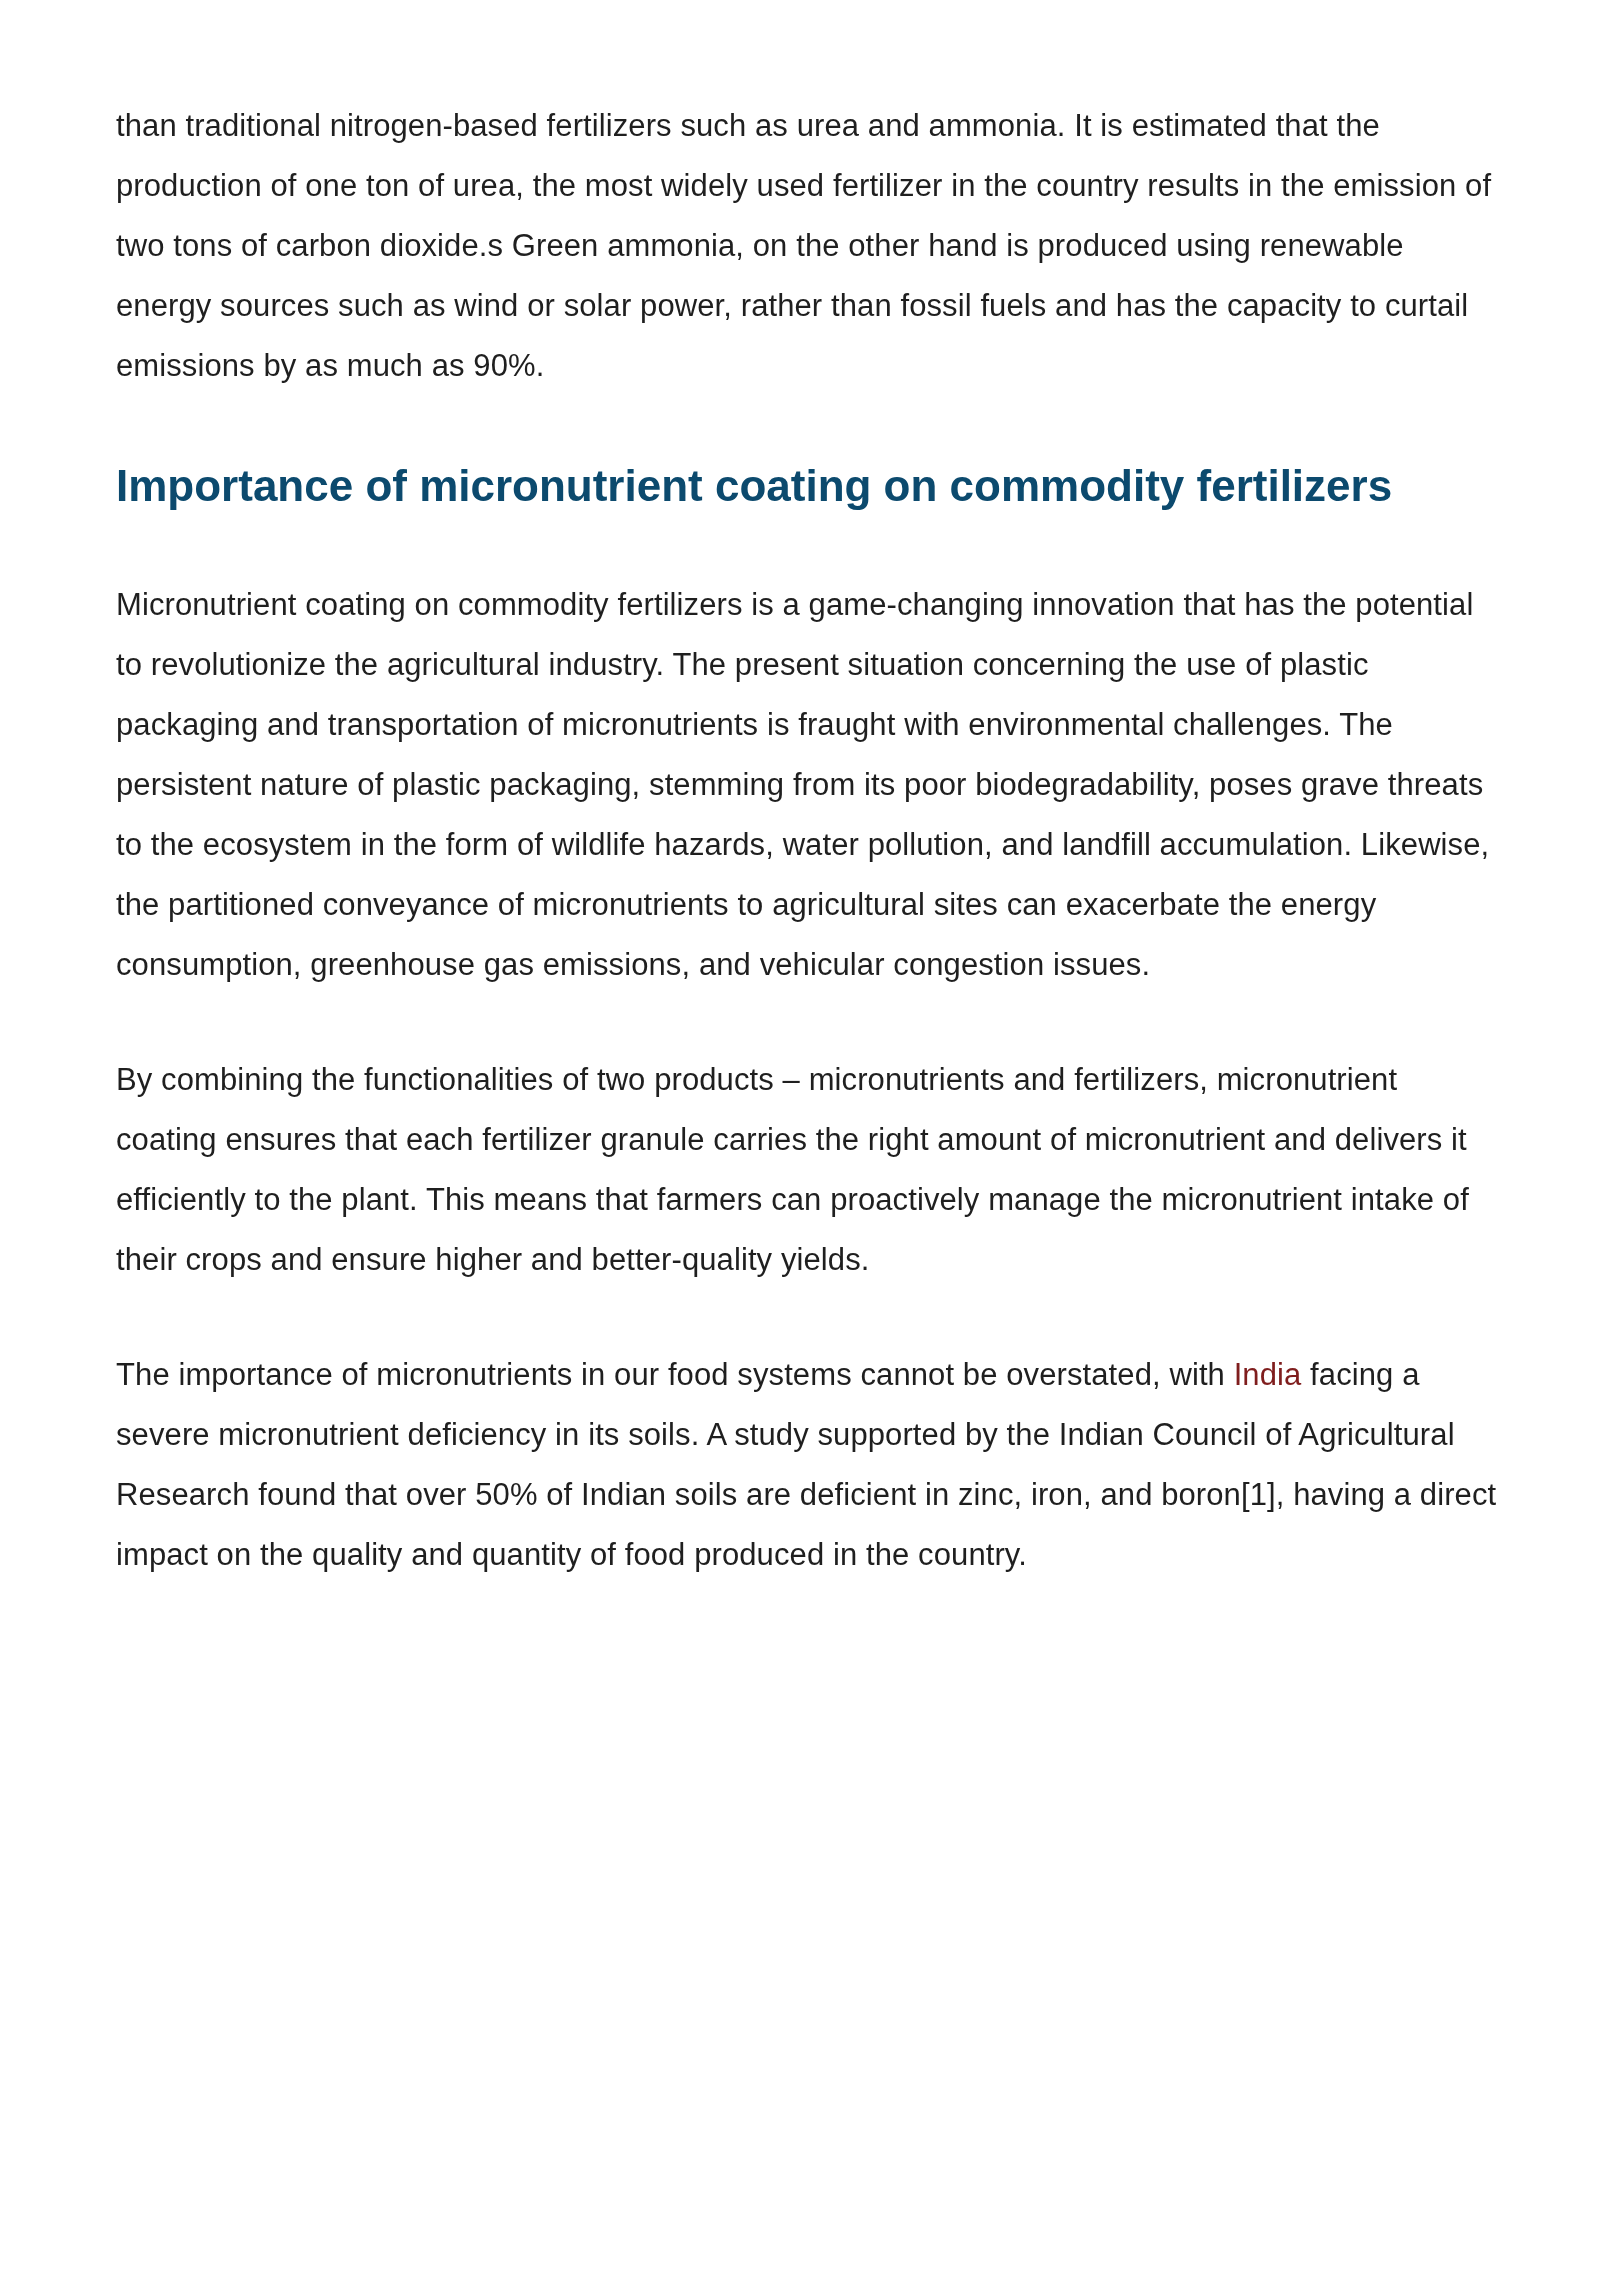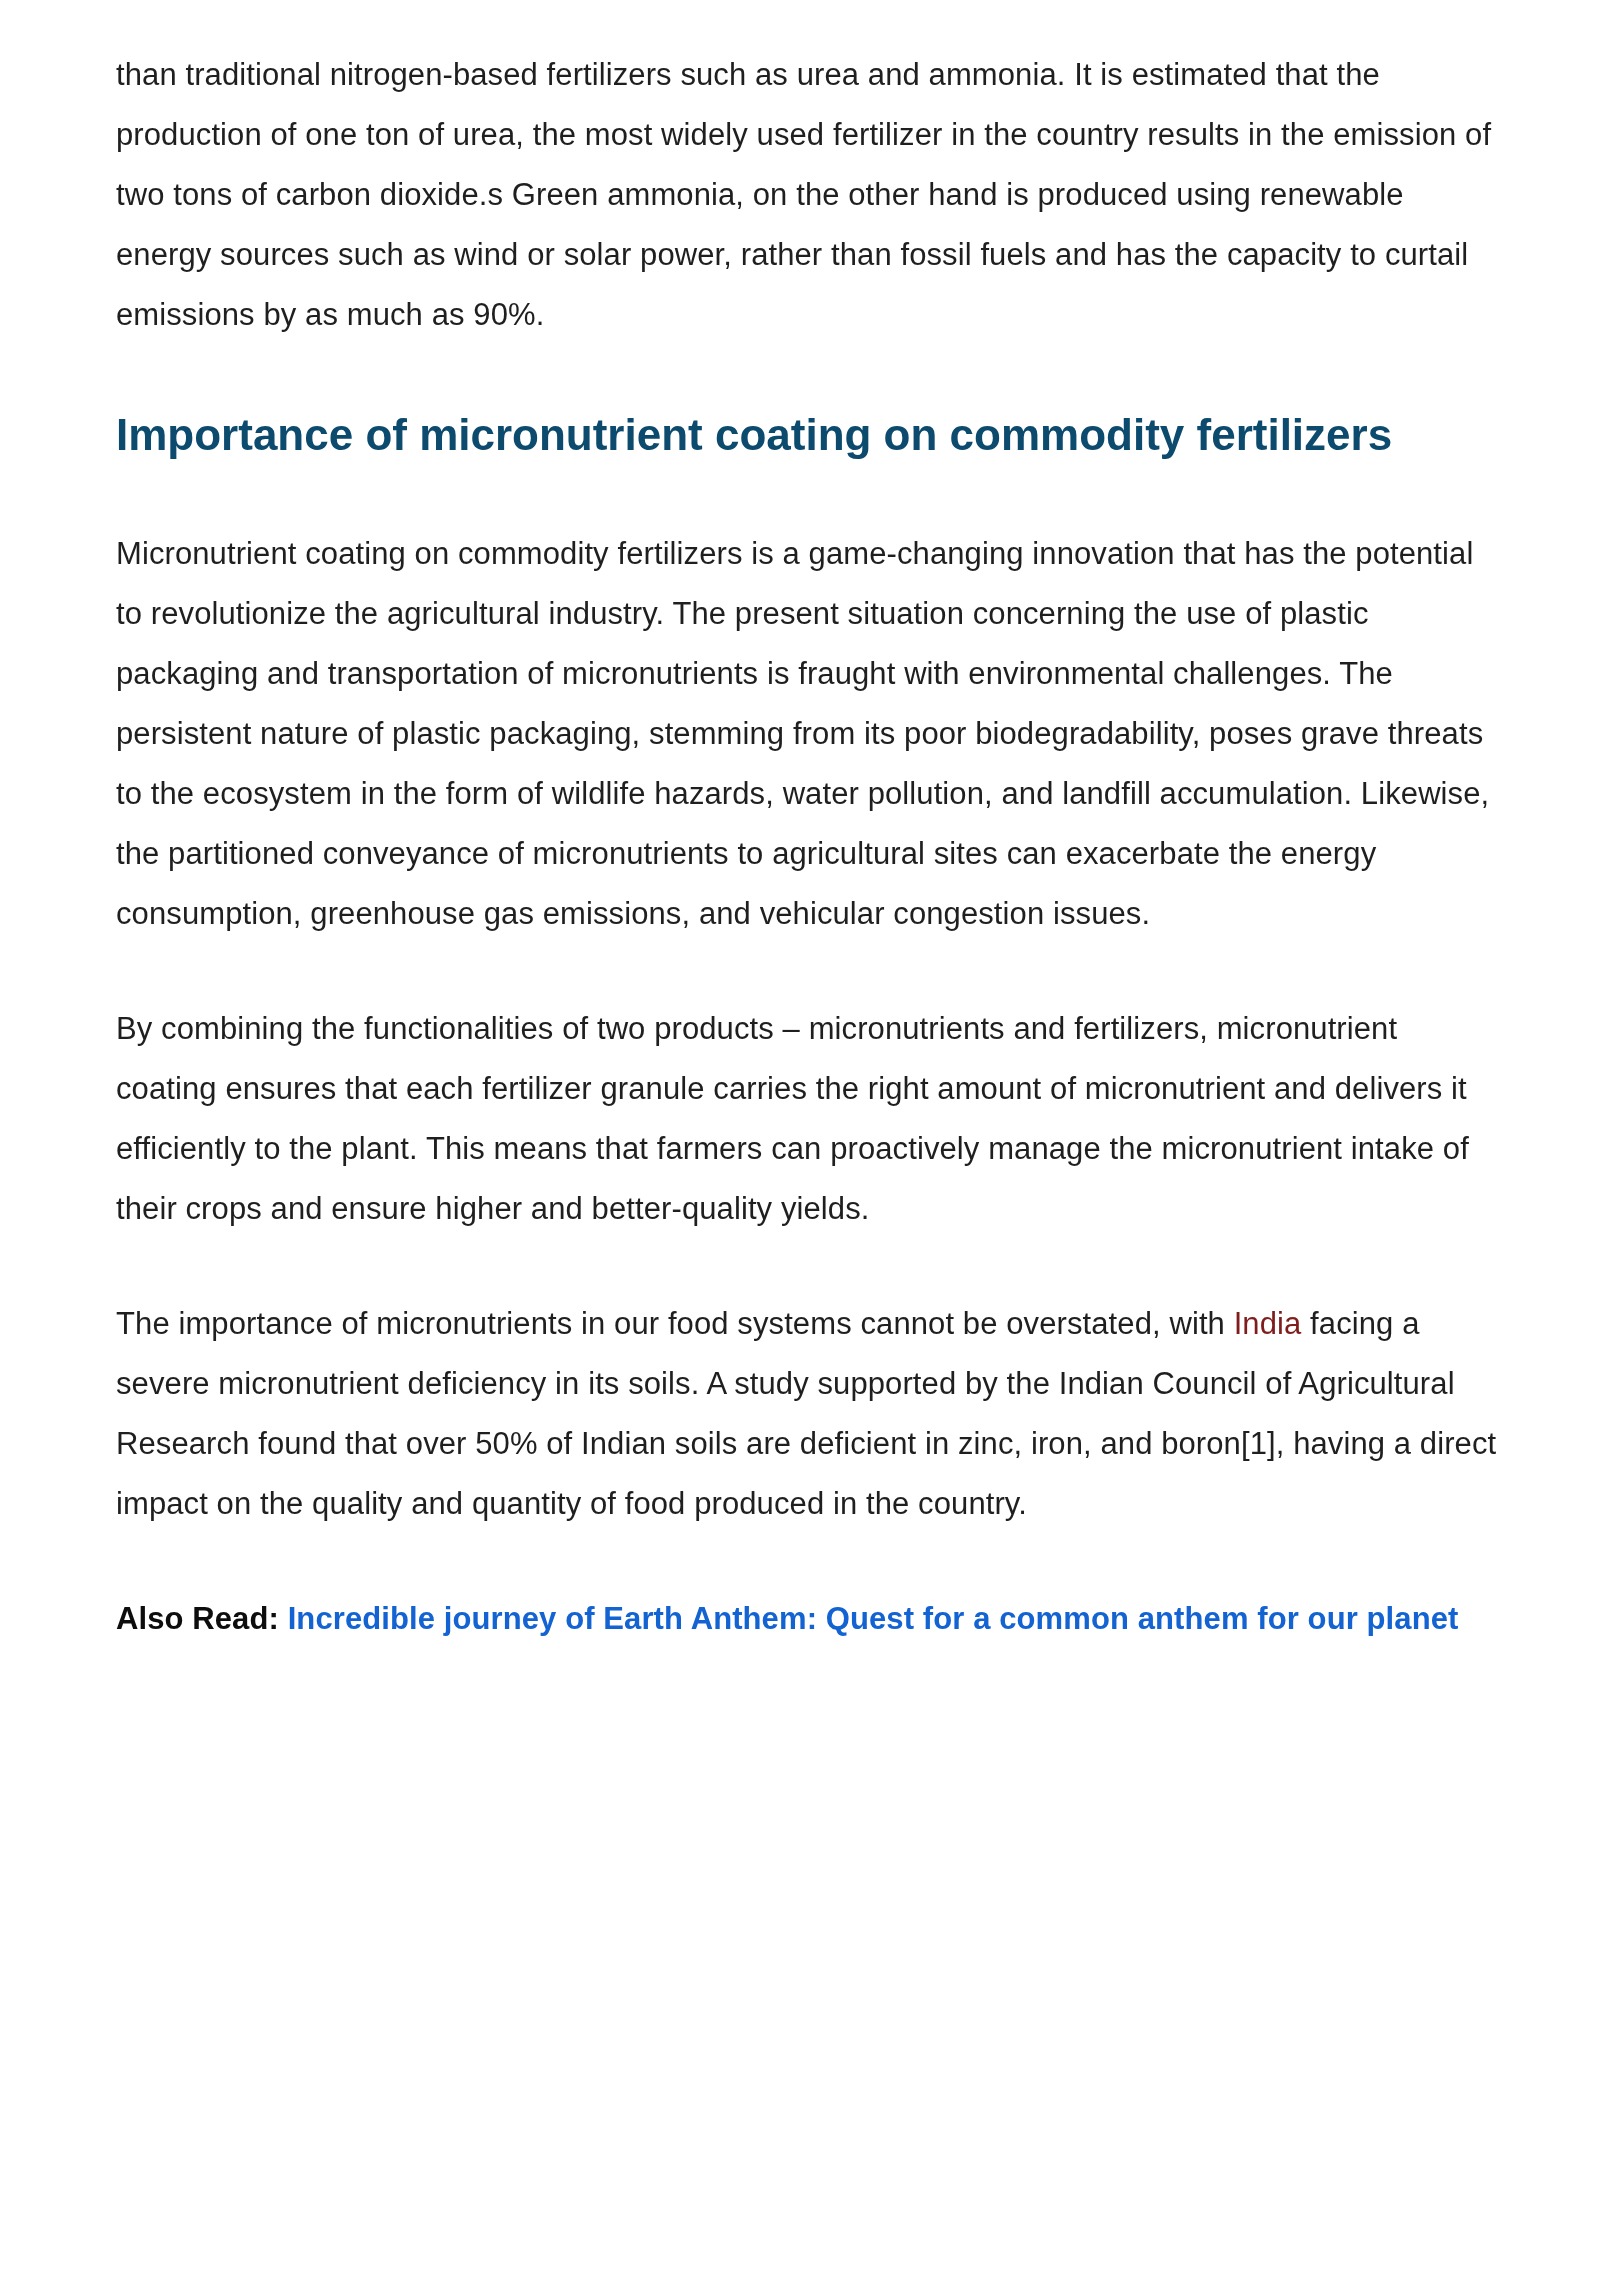"than traditional nitrogen-based" .article { padding: 45px 117px 39px 116px -> 96px 117px 39px 116px }
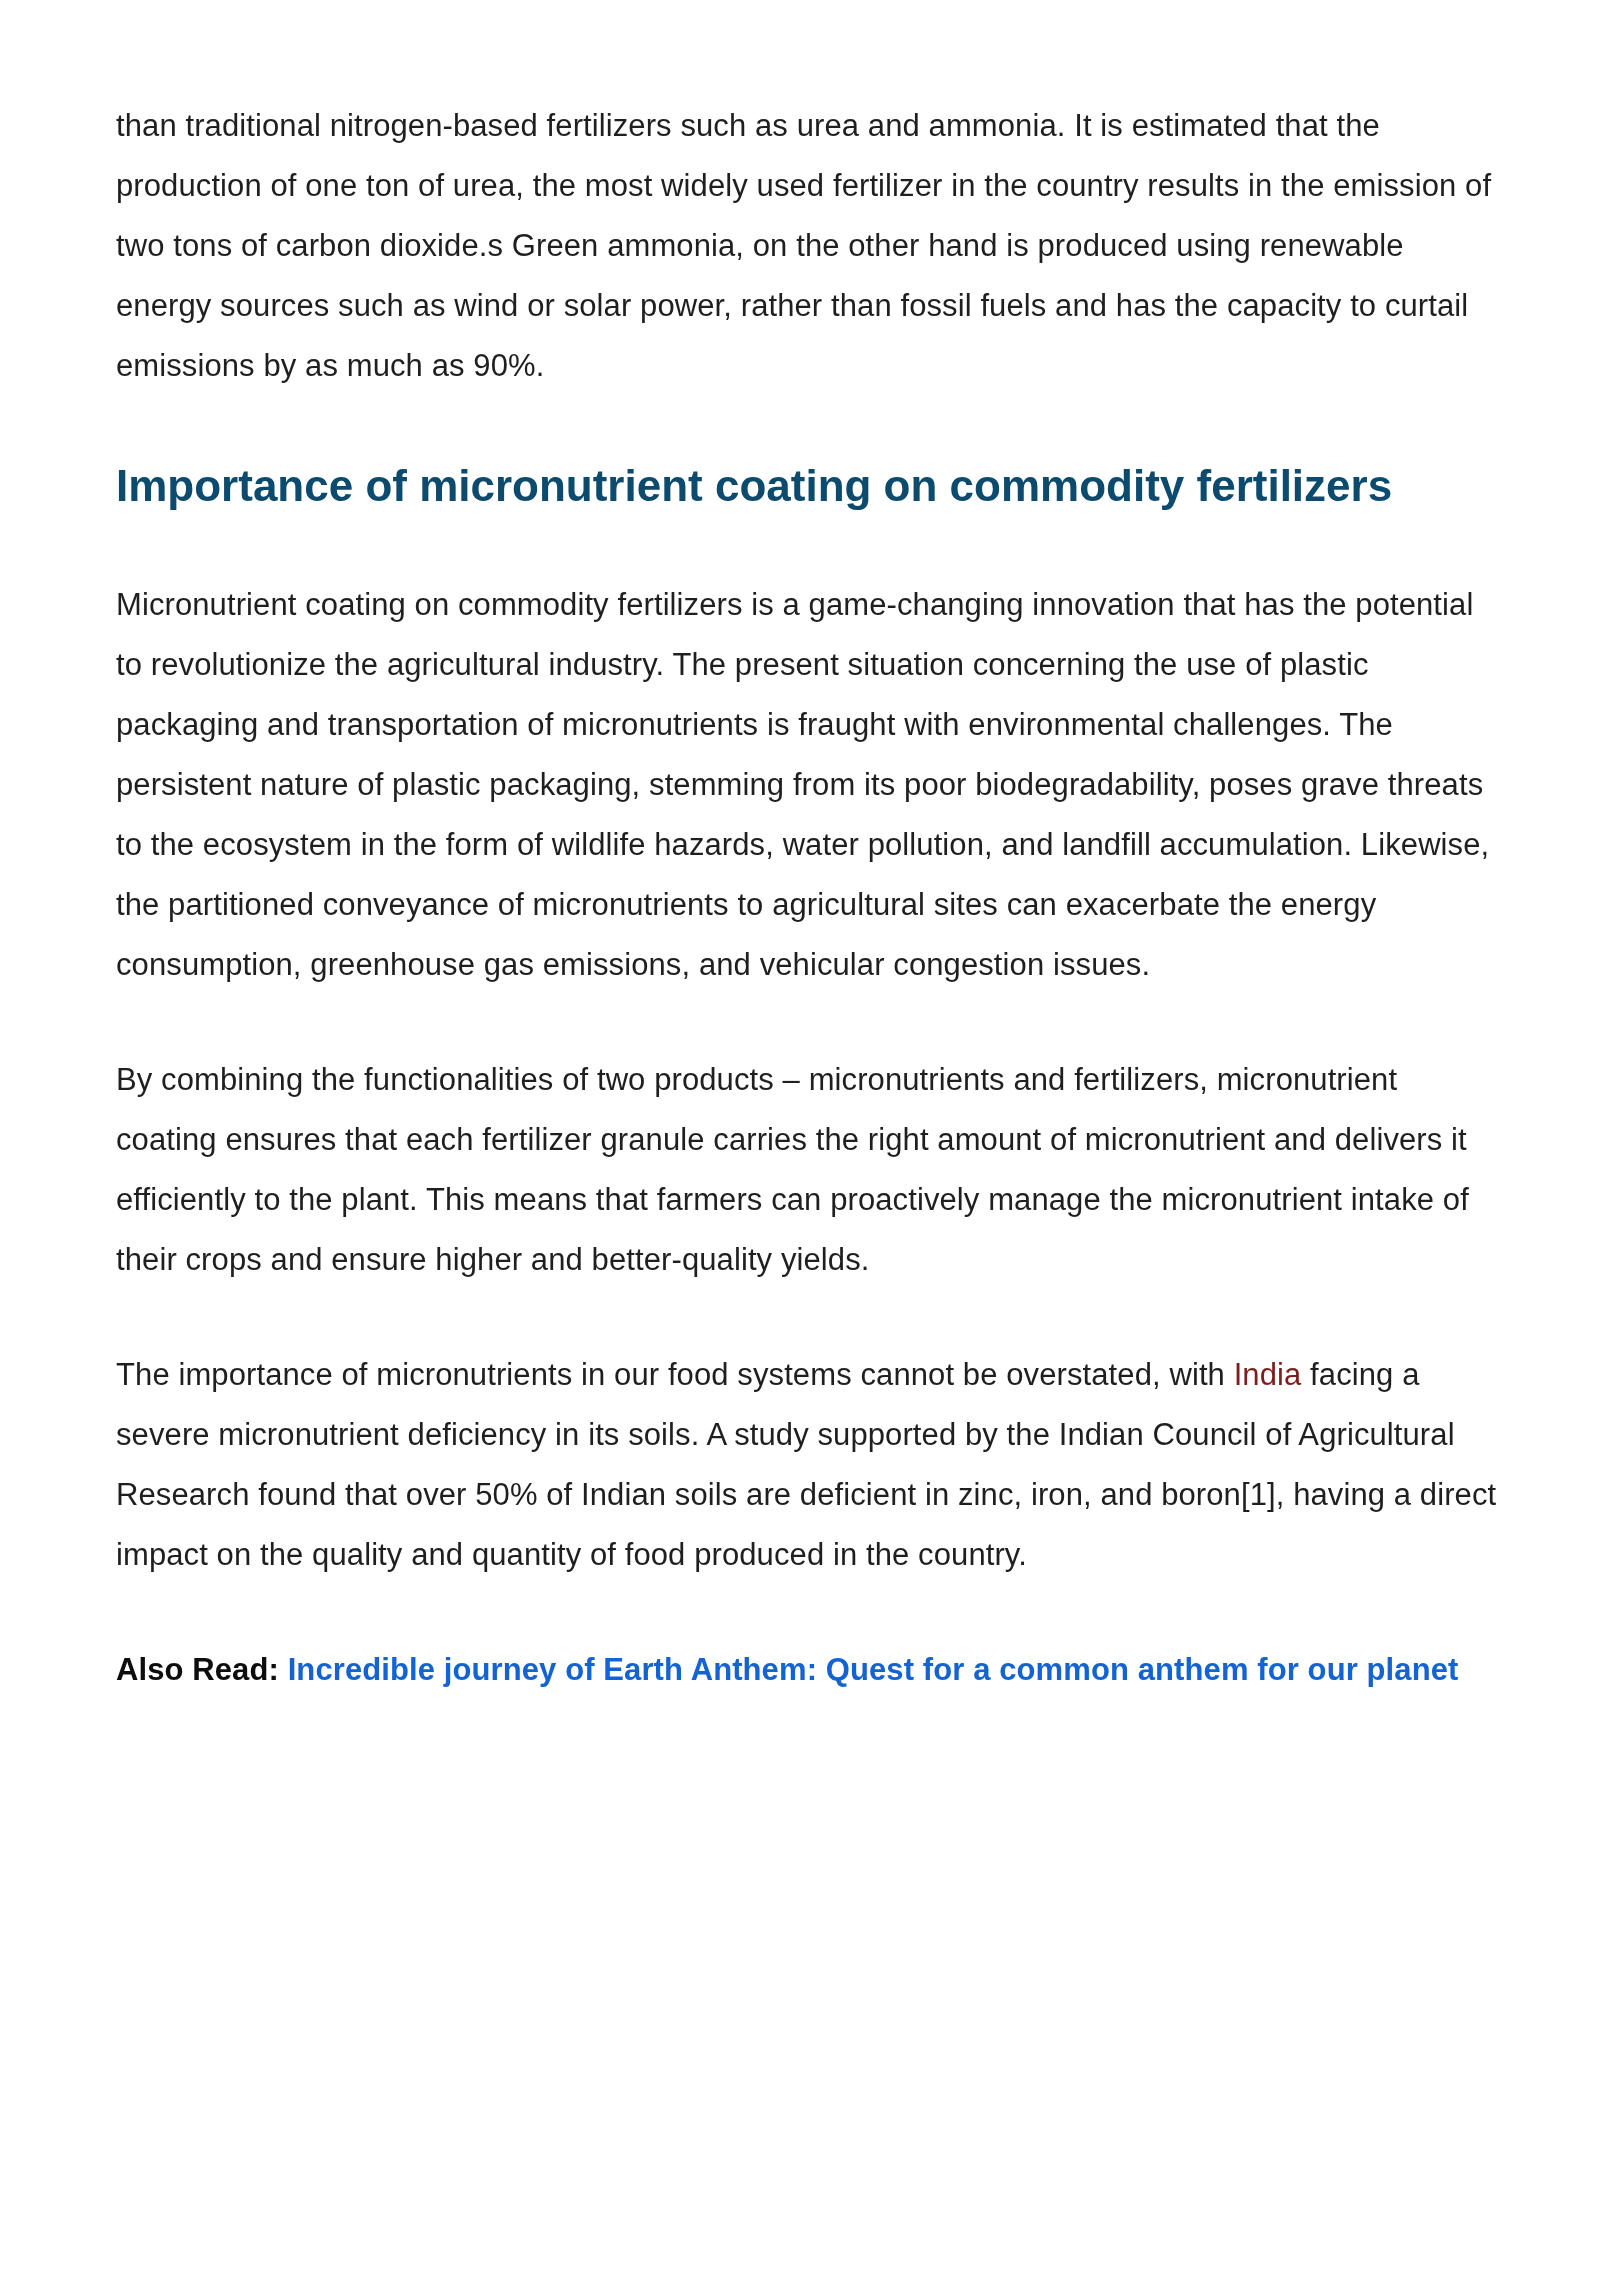"Also Read: Incredible journey of" p.also-read { html: <p><strong>Also Read: </strong><a>Incredible journey of Earth Anthem: Quest for a common anthem for our planet</a></p> -> none }
